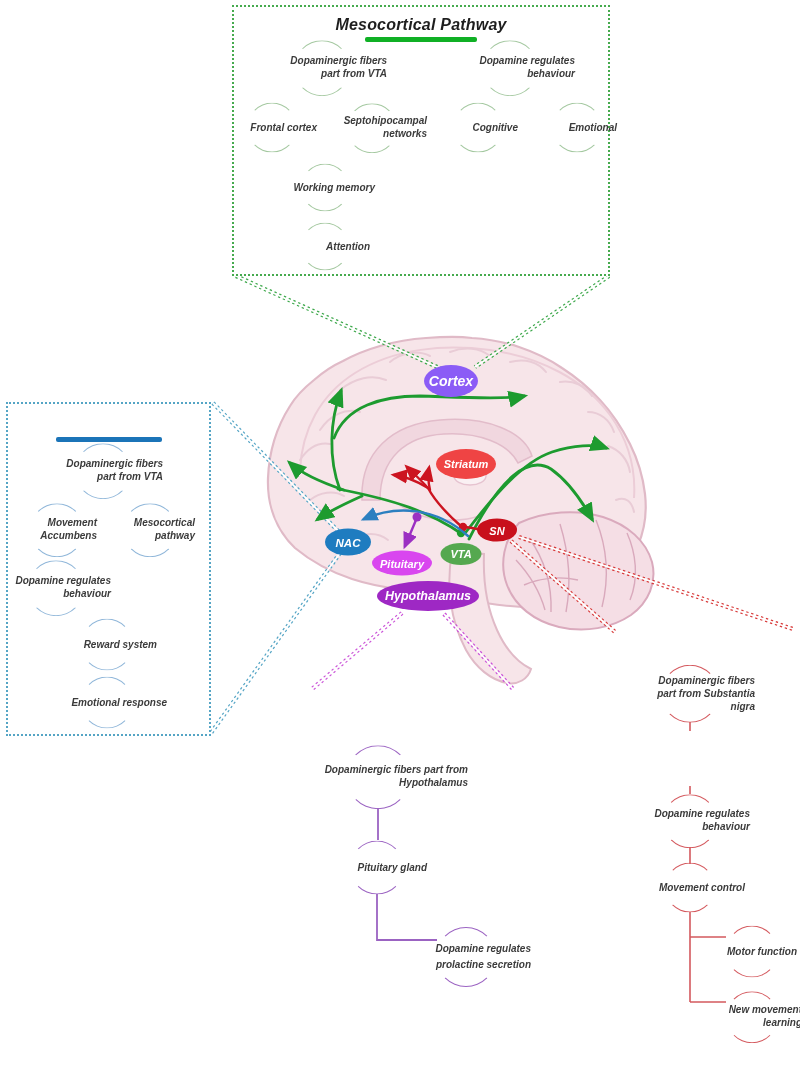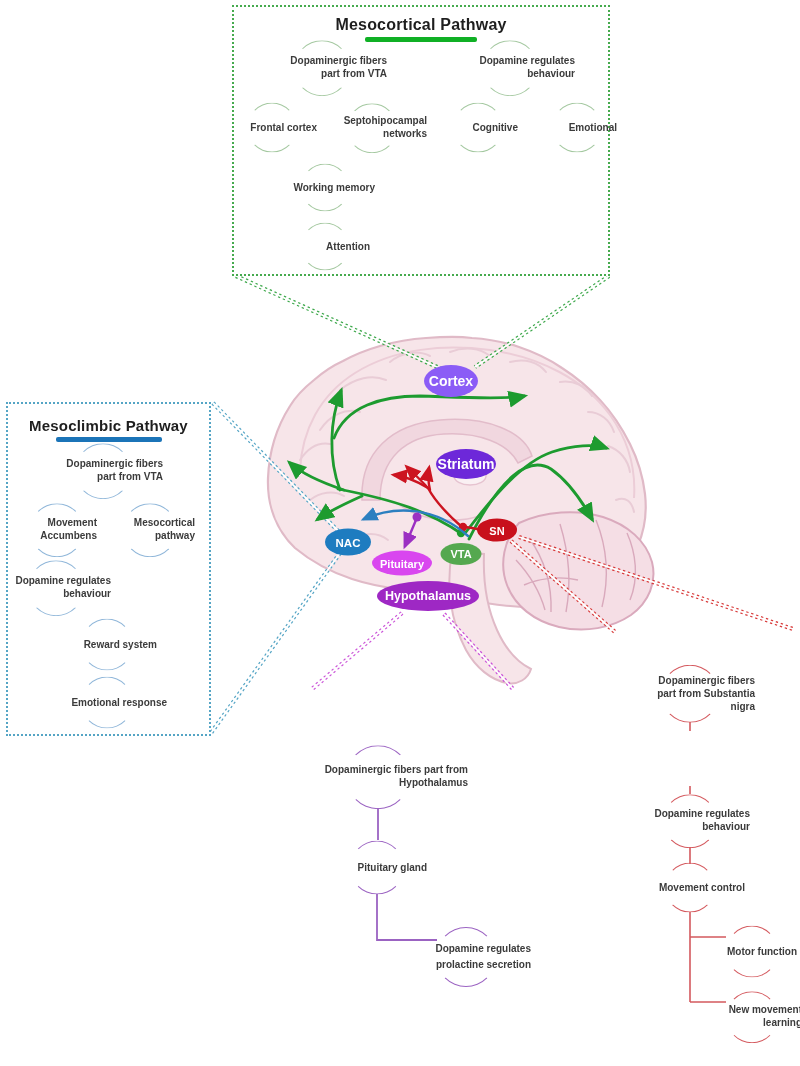"Mesocortical Pathway" #stage { font-style: none -> italic }
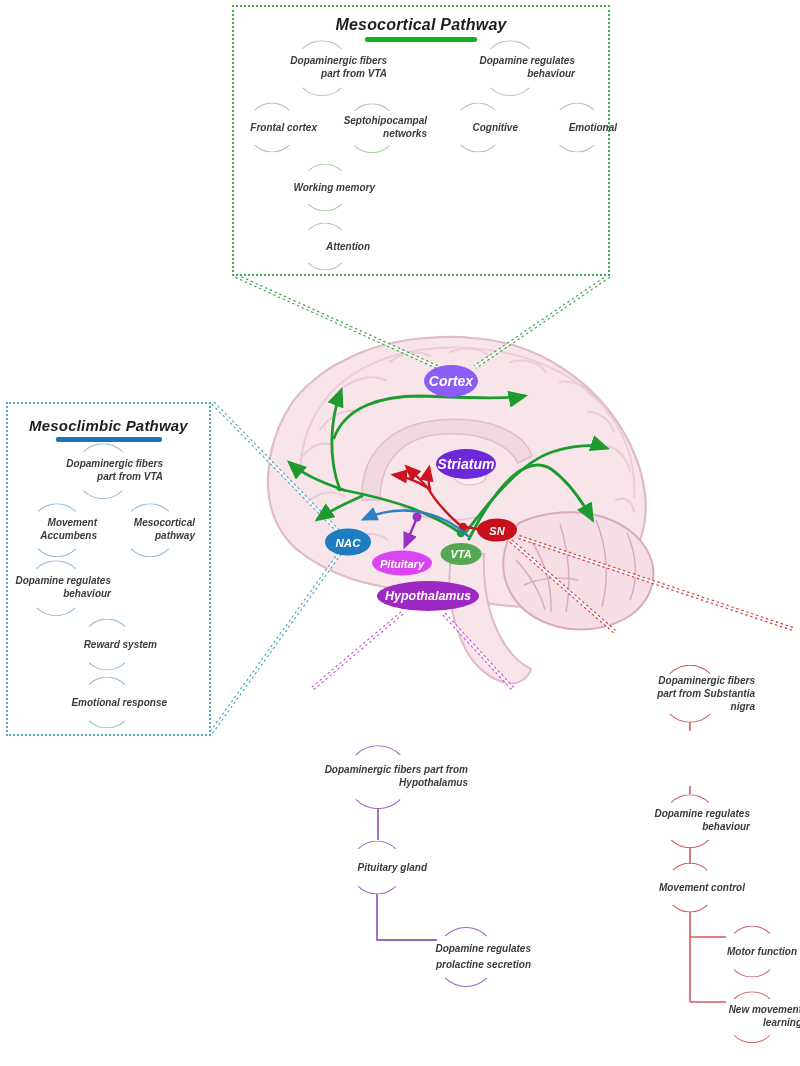"Mesoclimbic Pathway" div.ptitle { html: <div>Mesoclimbic Pathway</div> -> none }
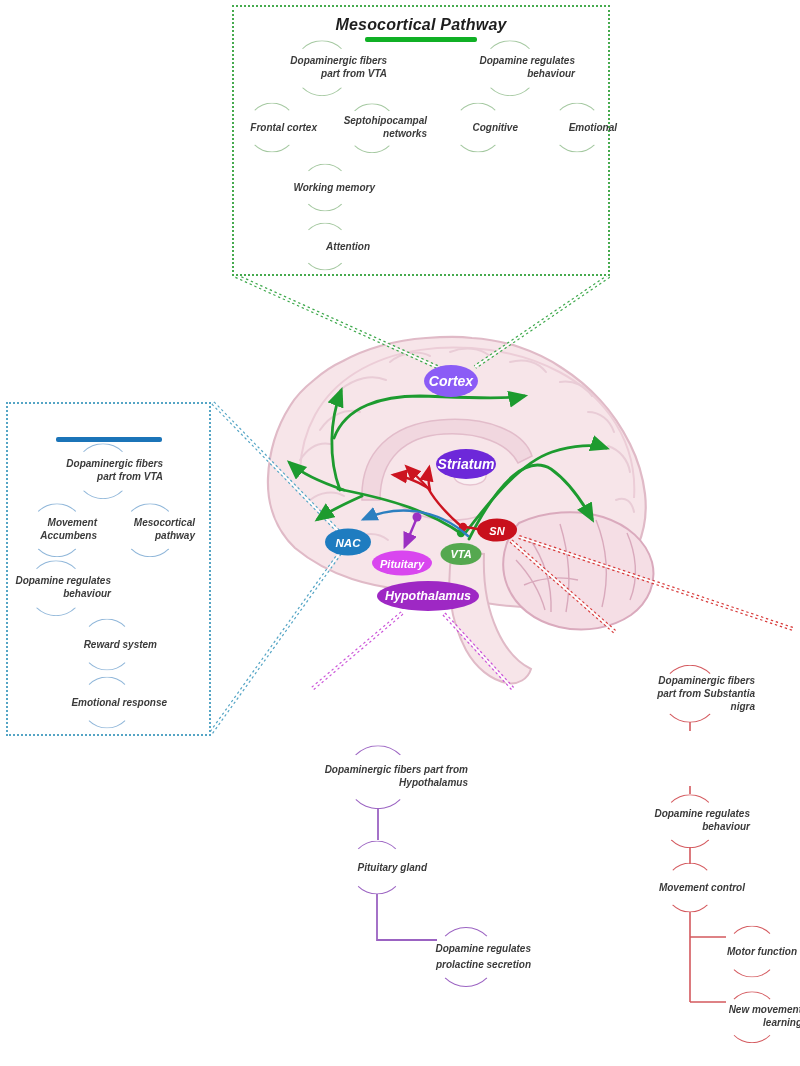"Striatum" div.blabel { background: #6d28d9 -> #ef4444; font-size: 14px -> 11px }
